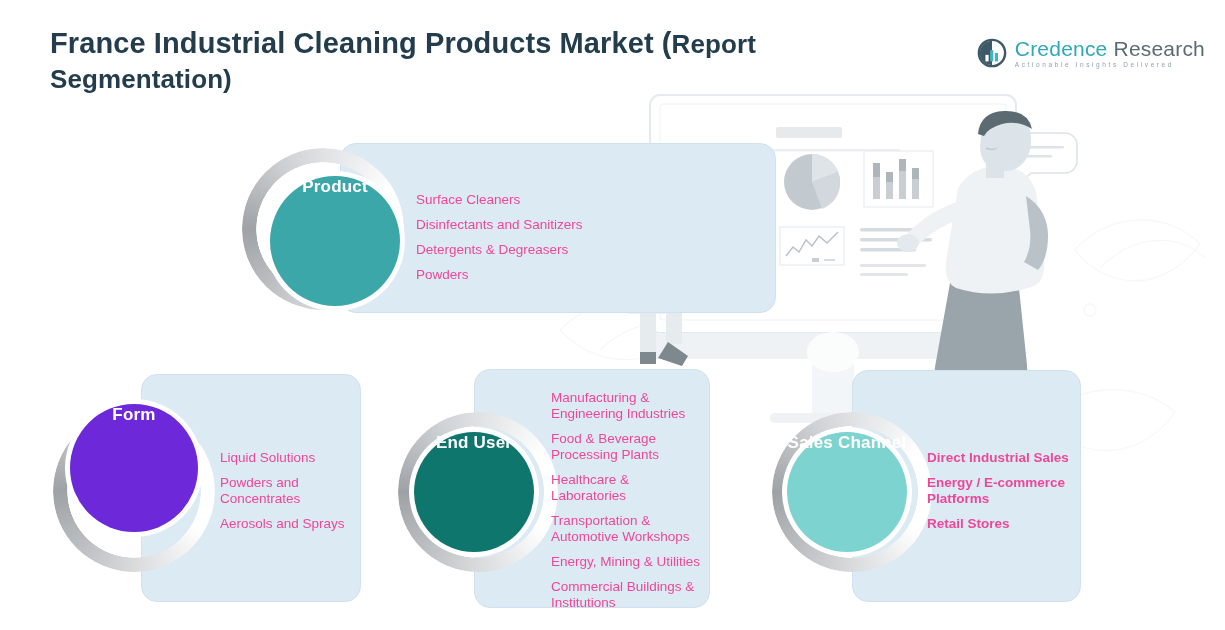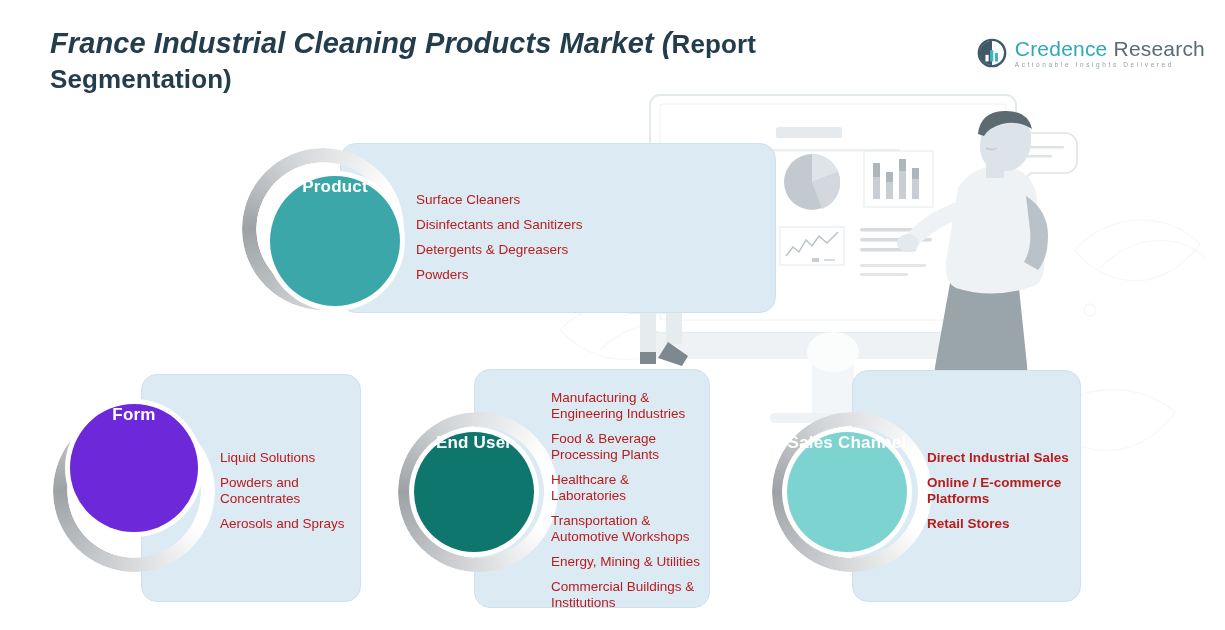"France Industrial Cleaning Products" .title .ital { font-style: italic -> none }
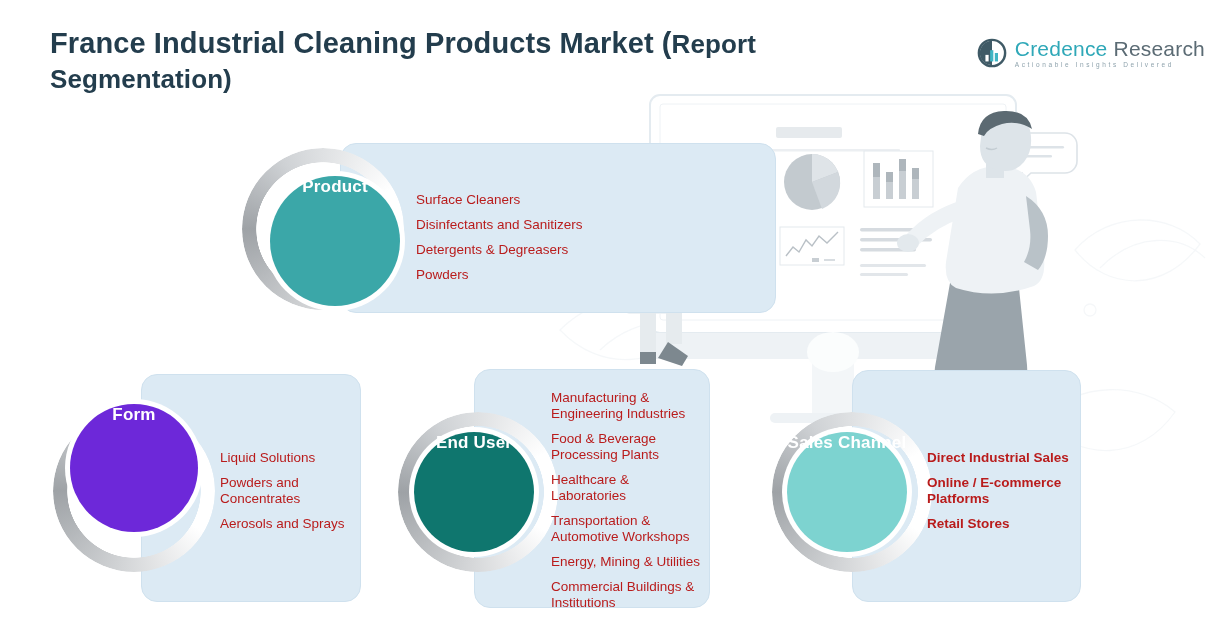"Surface Cleaners" .items { color: #b91c1c -> #ec4899 }
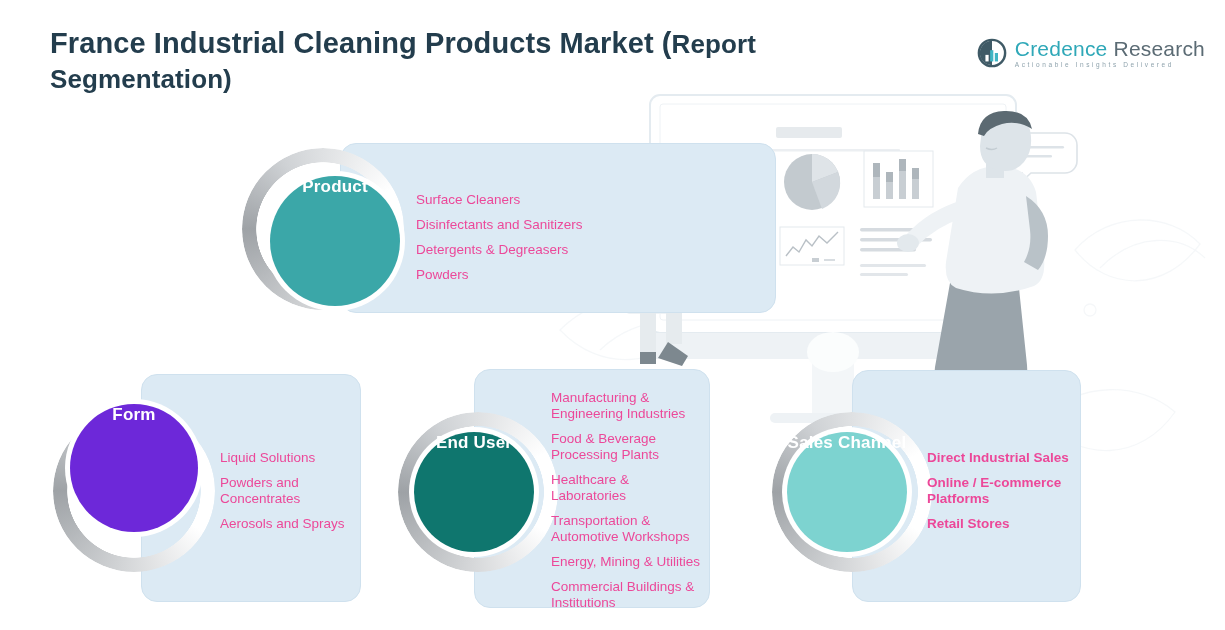"Online / E-commerce Platforms" div.li { text: Online -> Energy }
